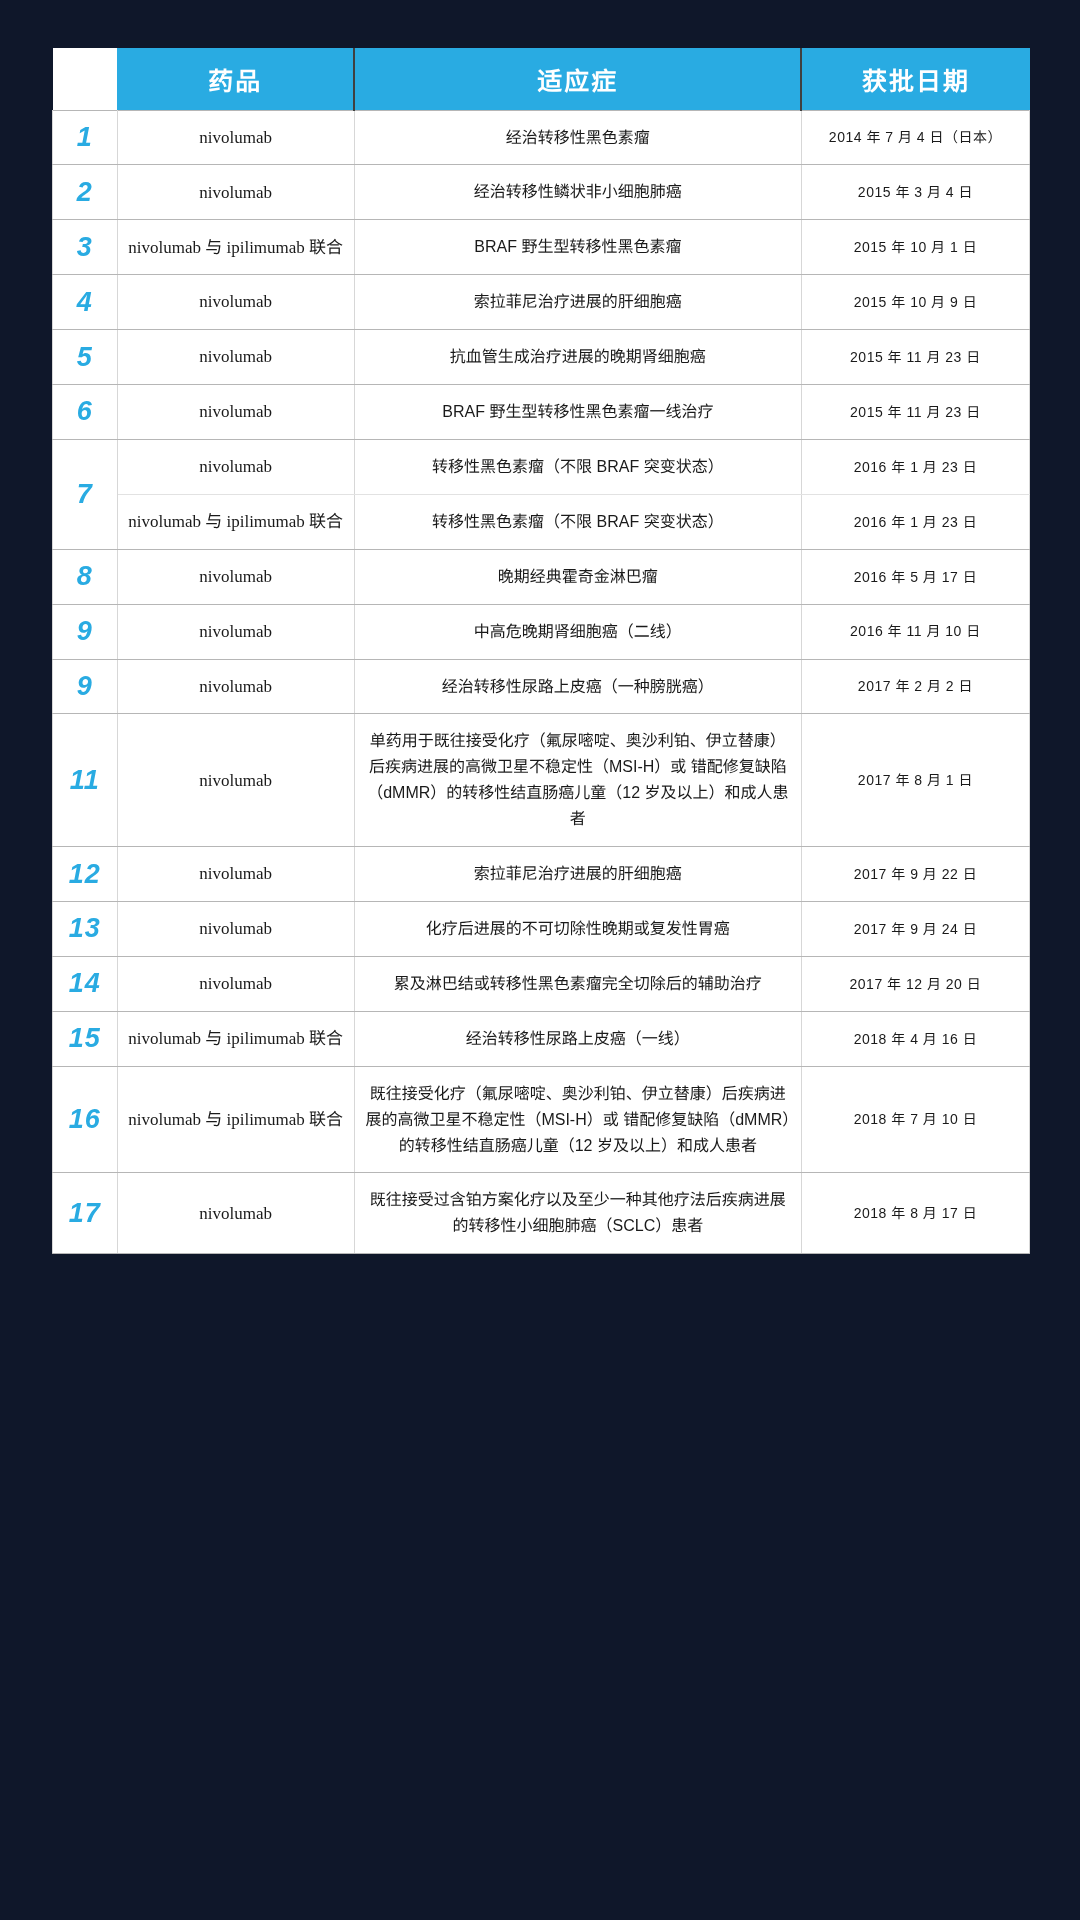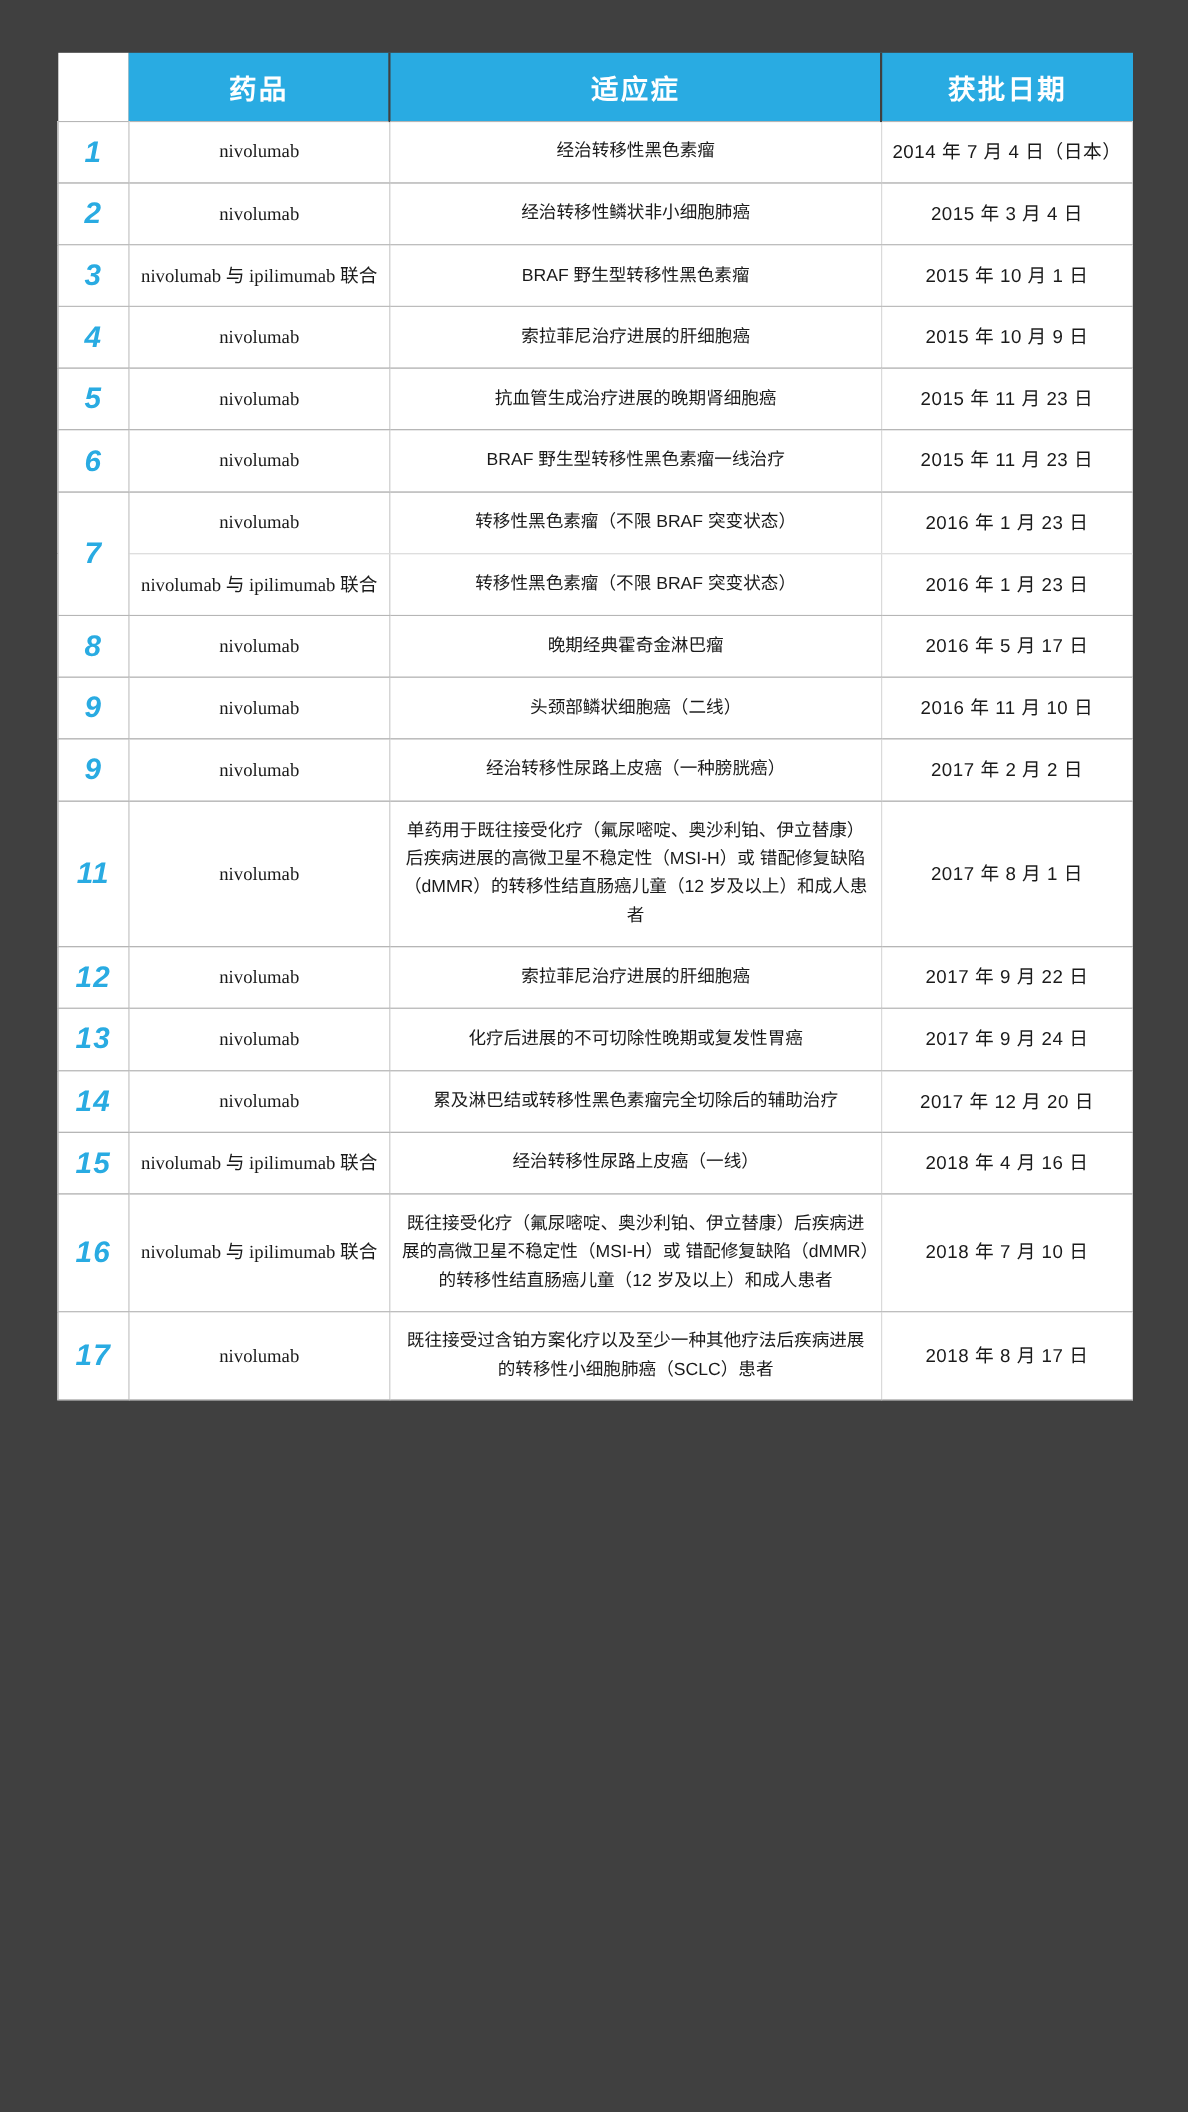"药品" .page { background: #404040 -> #0f172a }
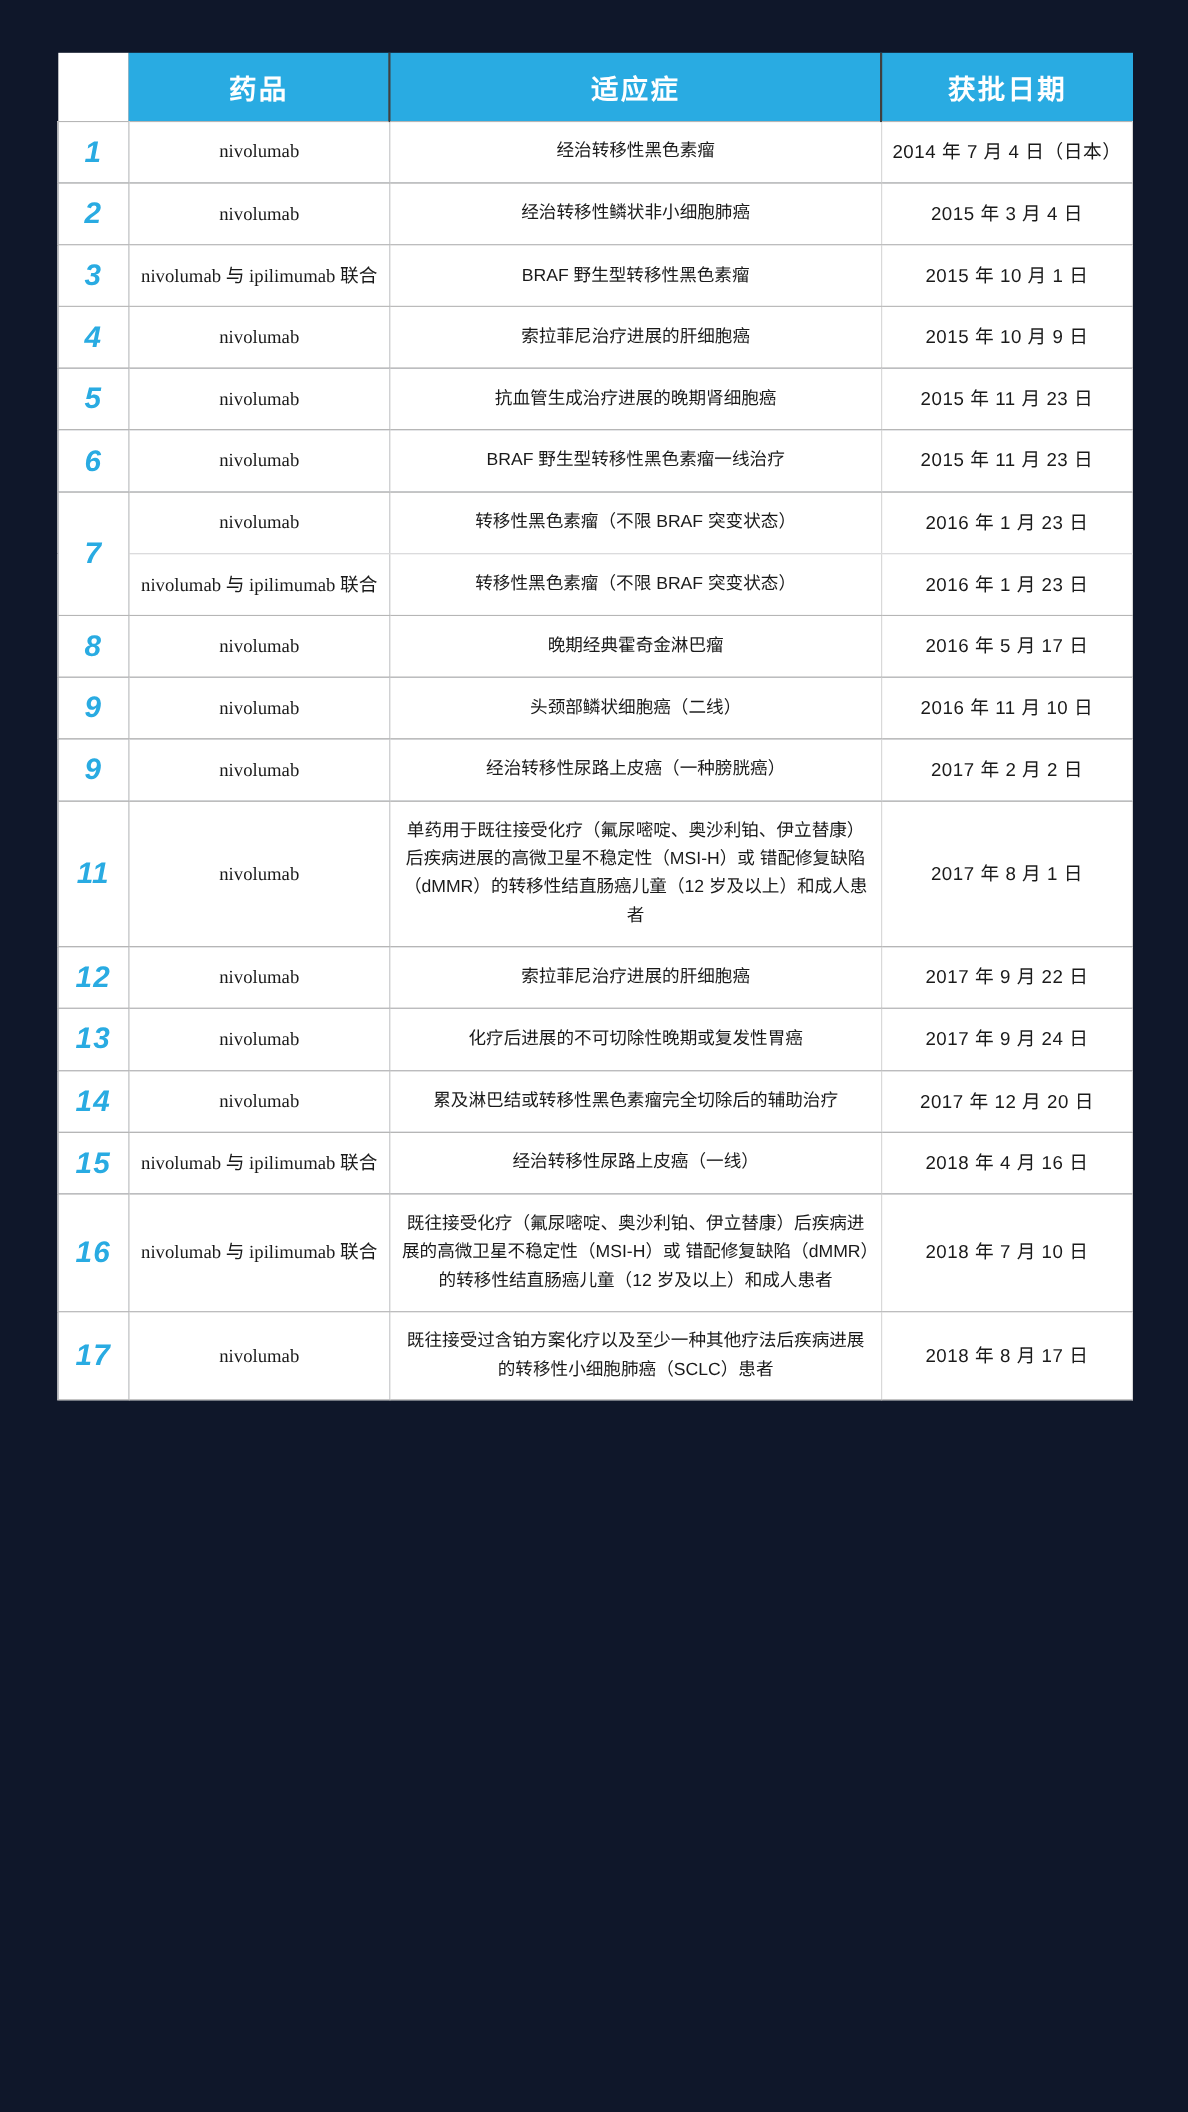"2014 年 7 月 4" td.date { font-size: 17px -> 14px }
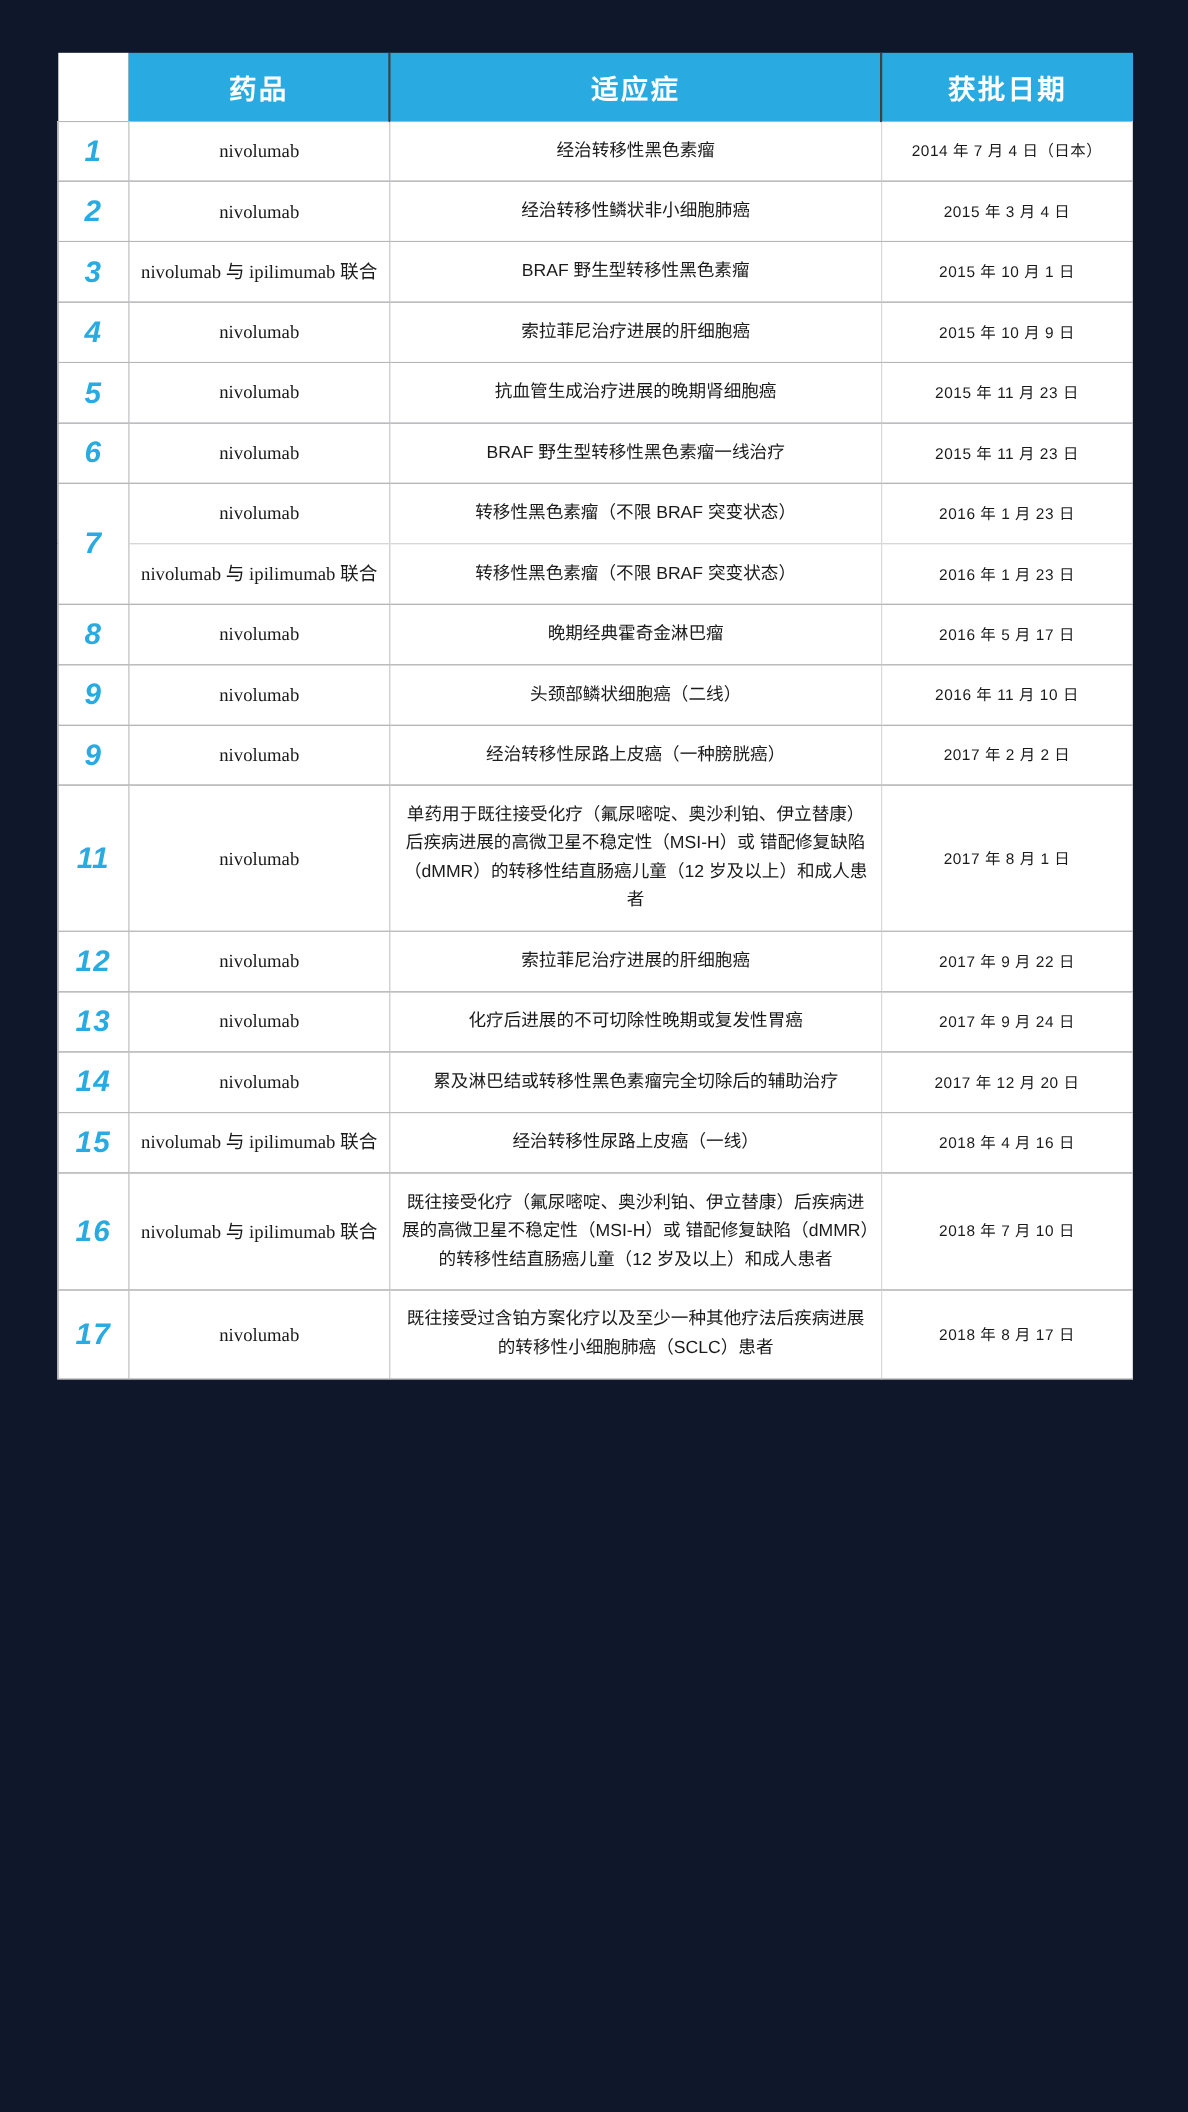"头颈部鳞状细胞癌（二线）" td.ind { text: 头颈部鳞状 -> 中高危晚期肾 }
